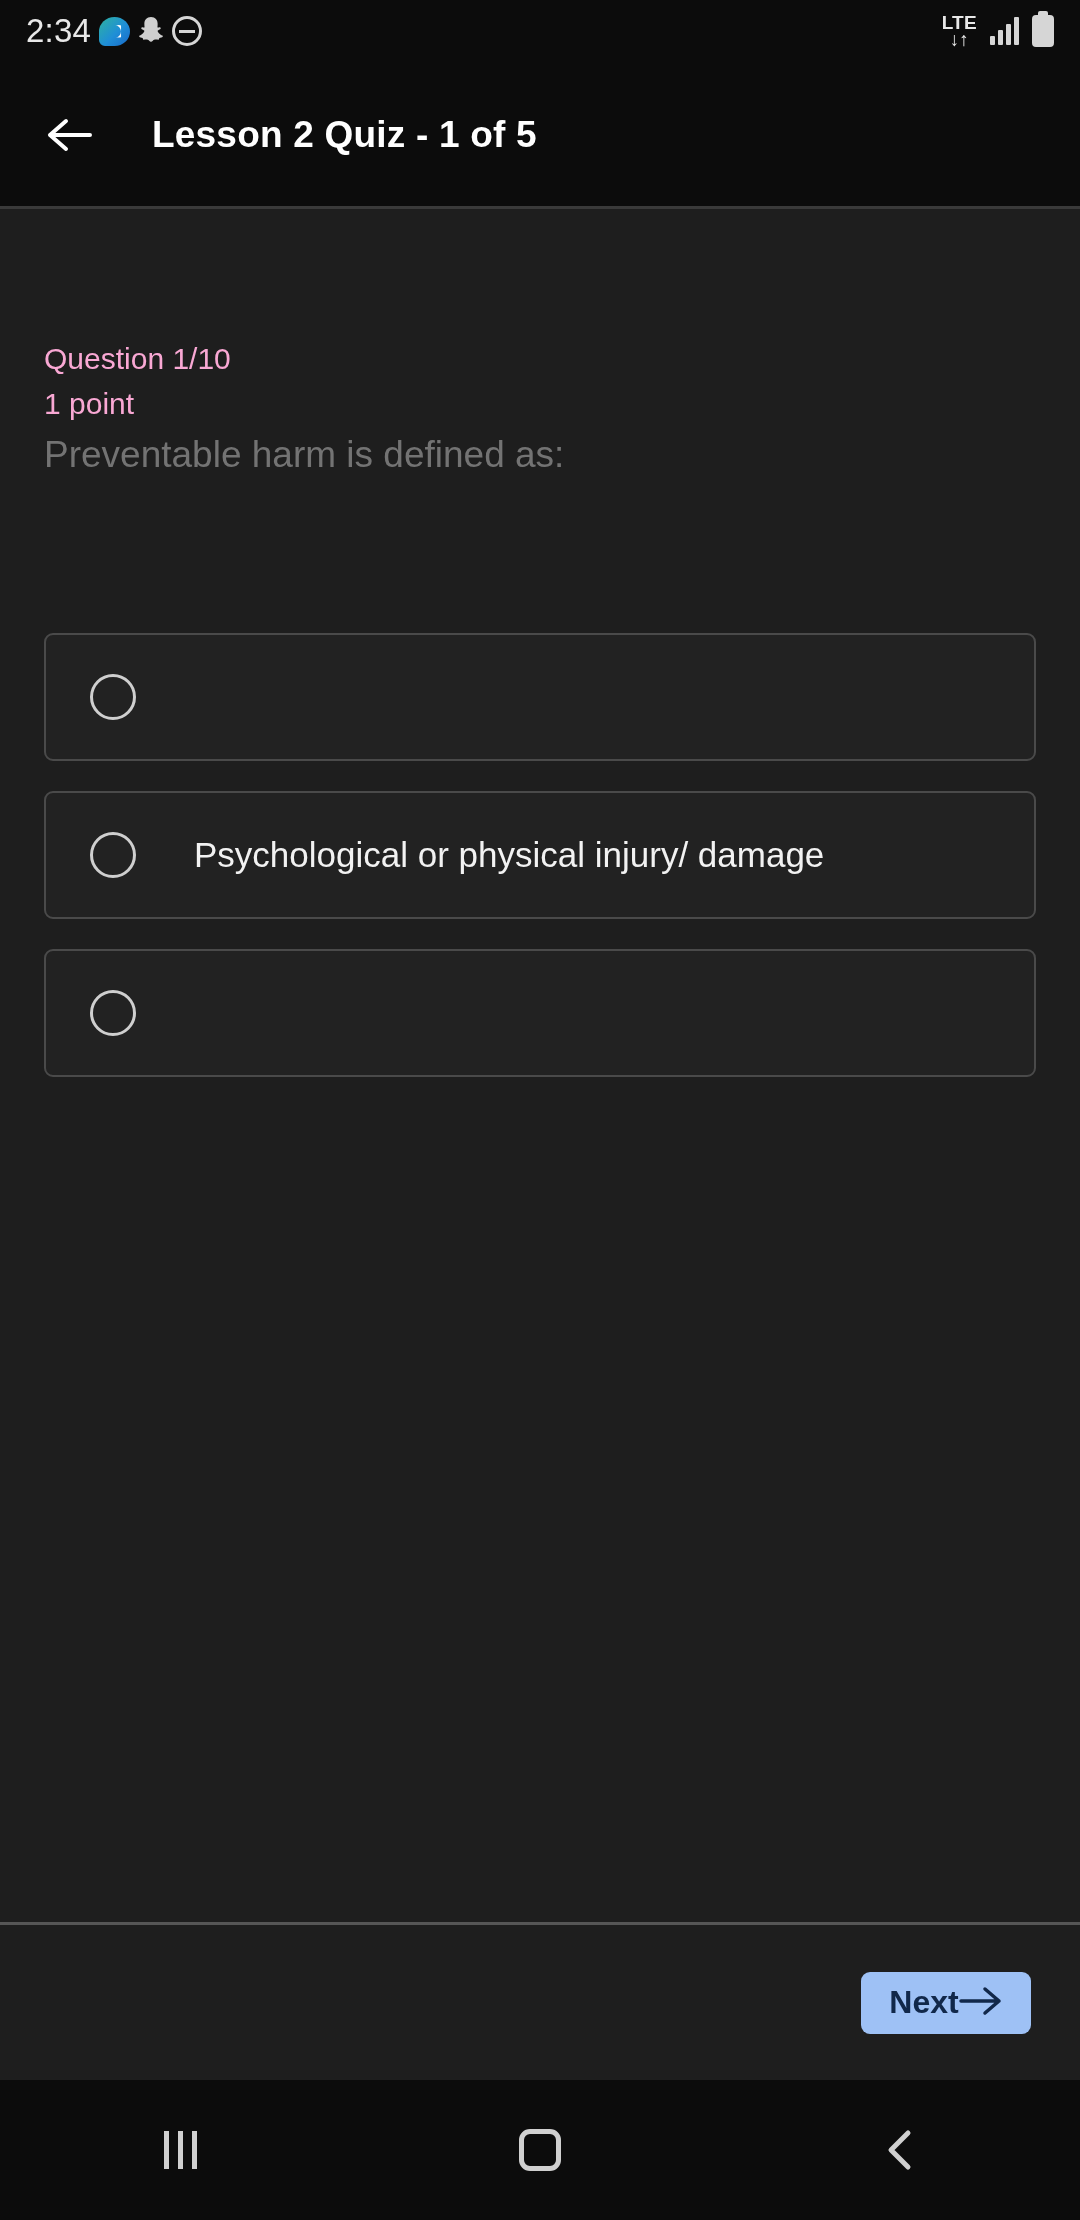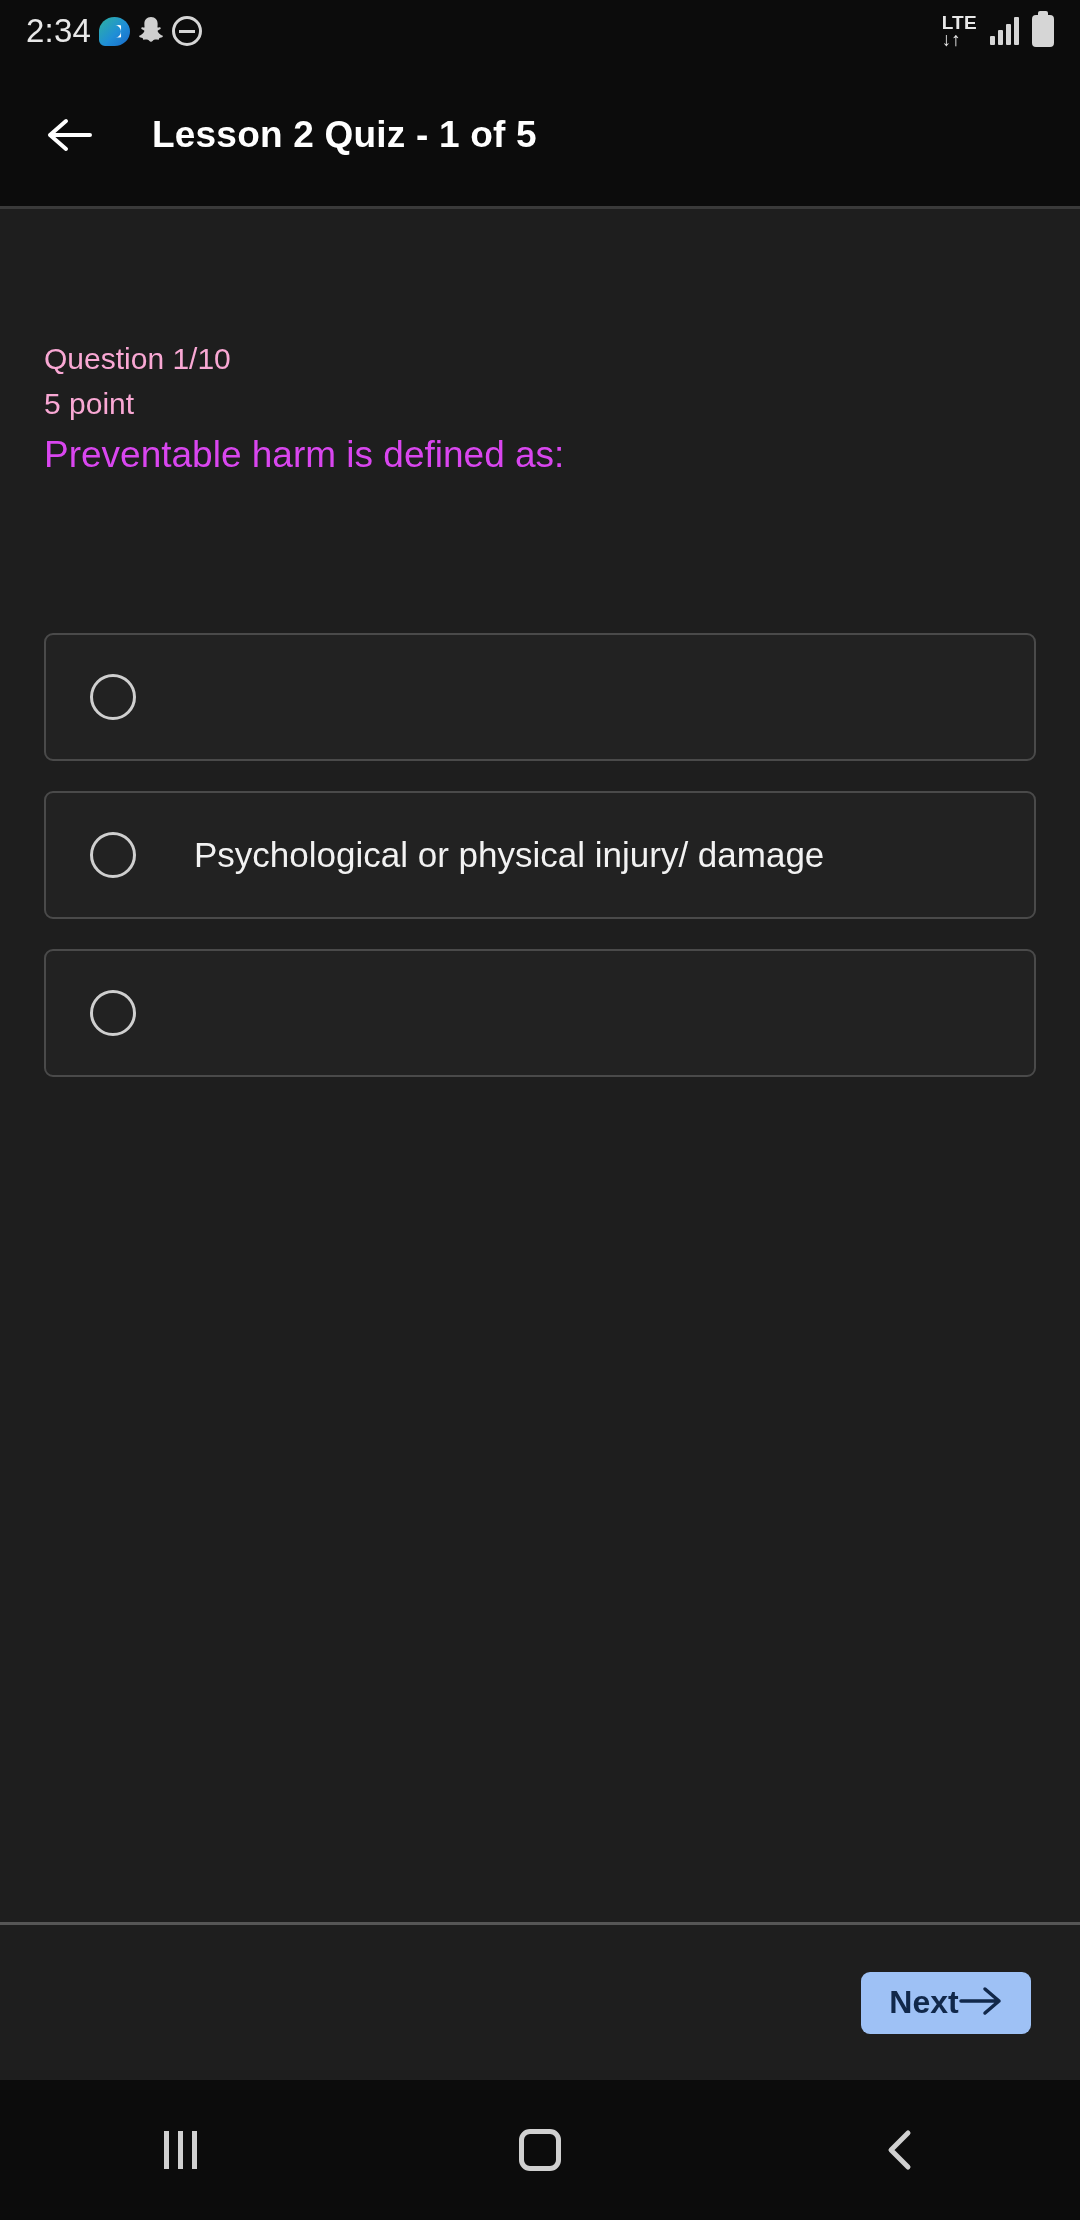"LTE" .lte-wrap { align-items: flex-start -> center }
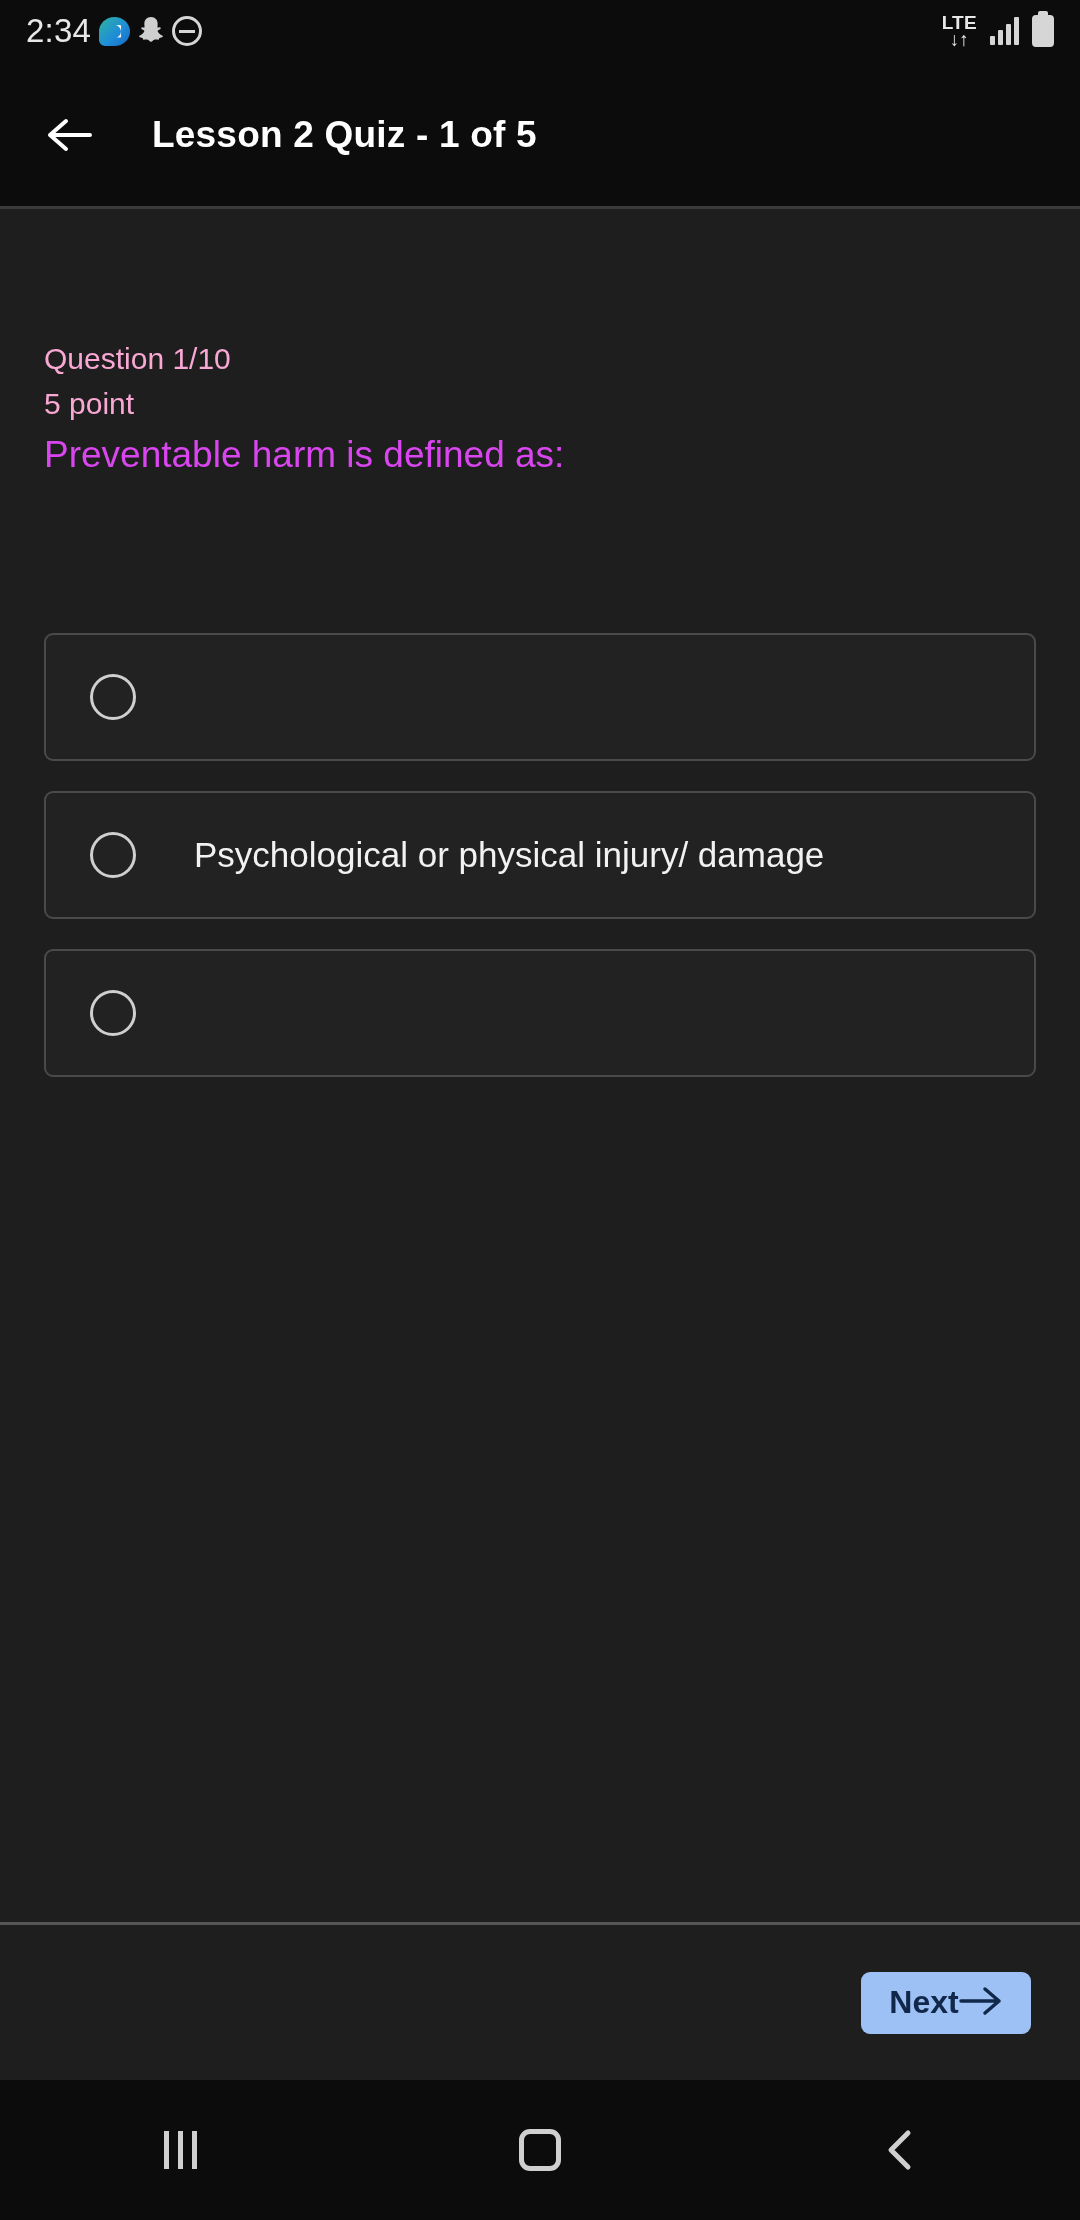"5 point" div.qmeta-line { text: 5 -> 1 }
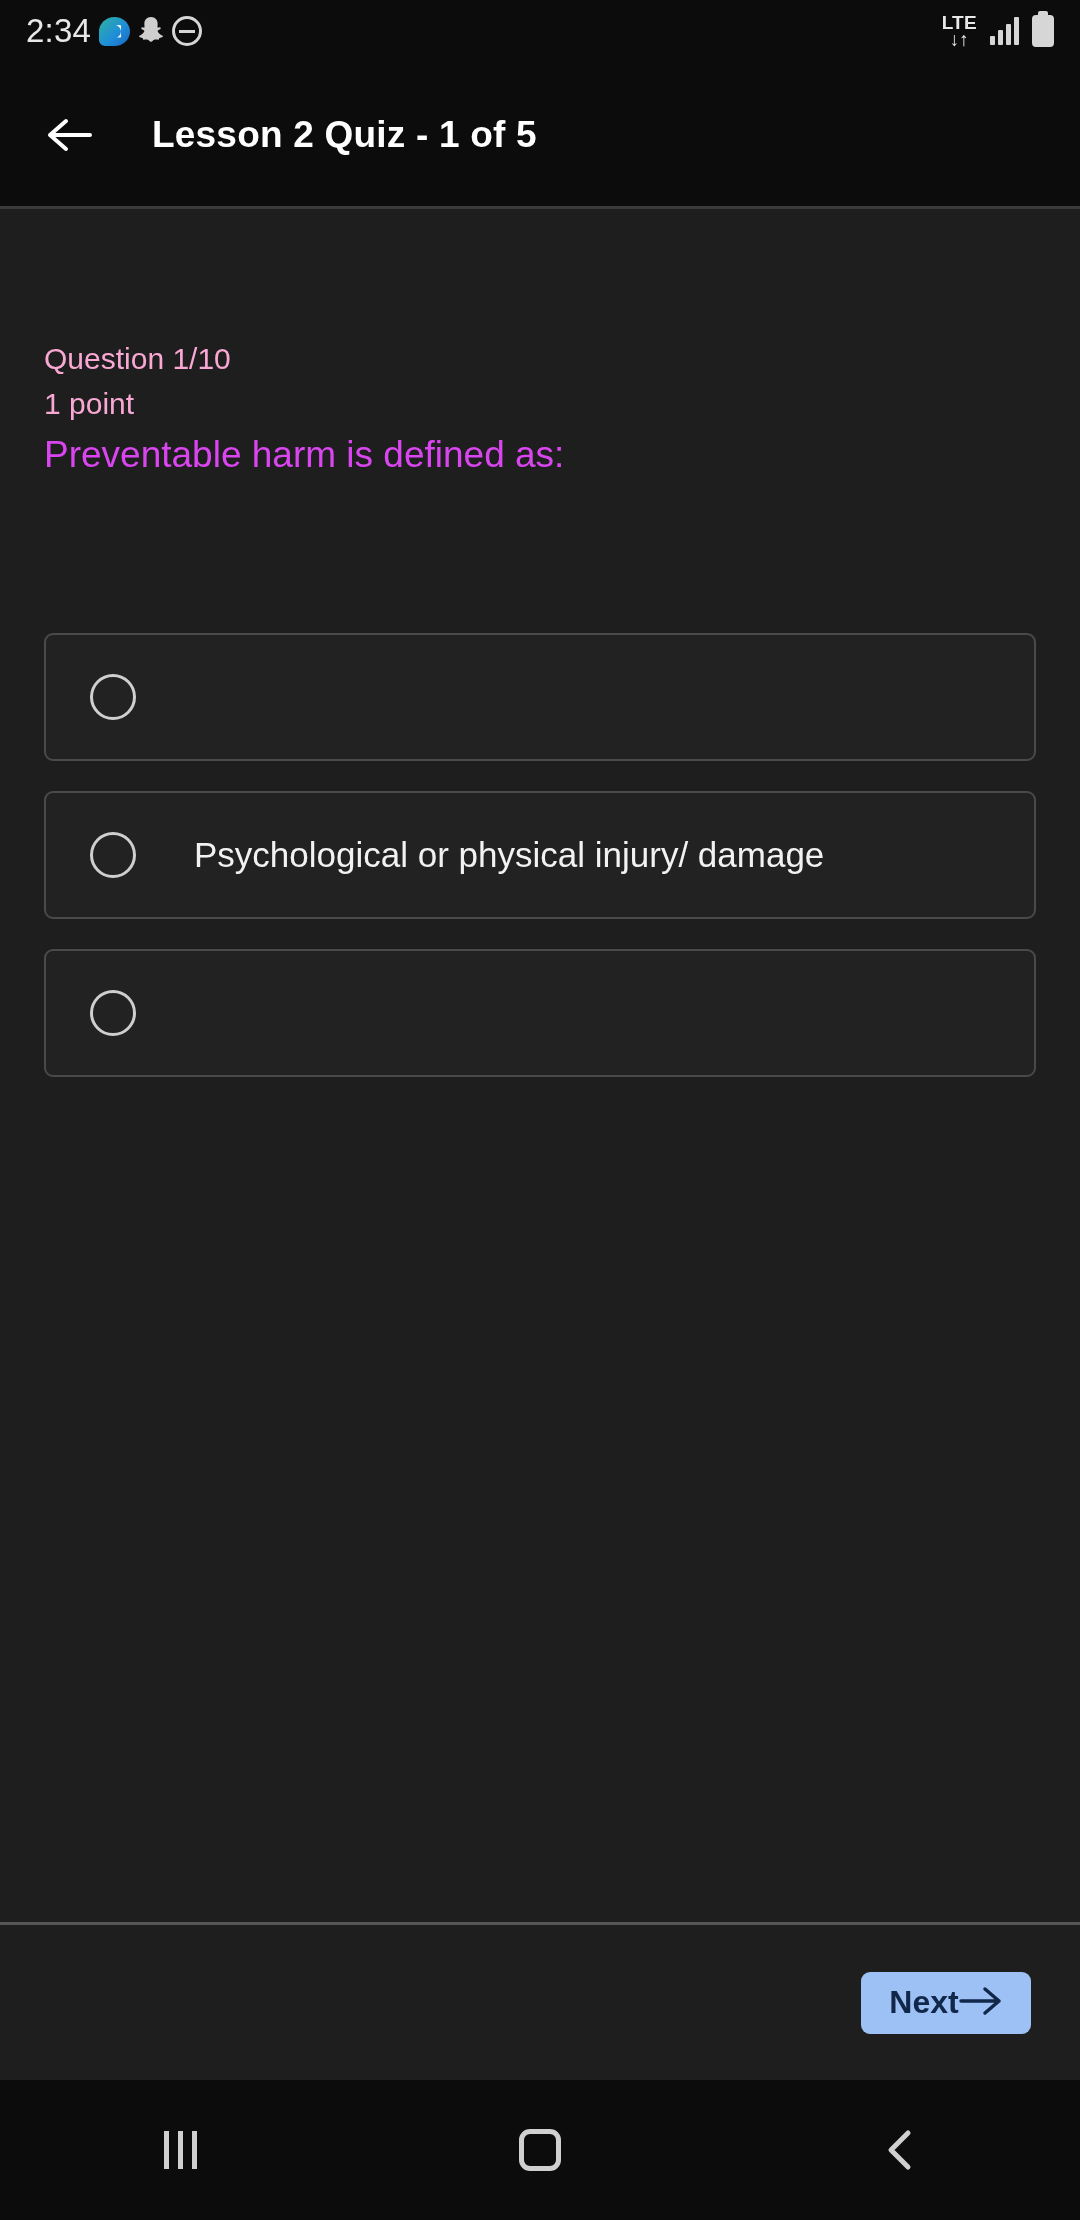"Preventable harm is defined as:" #qtext { color: #d946ef -> #737373 }
